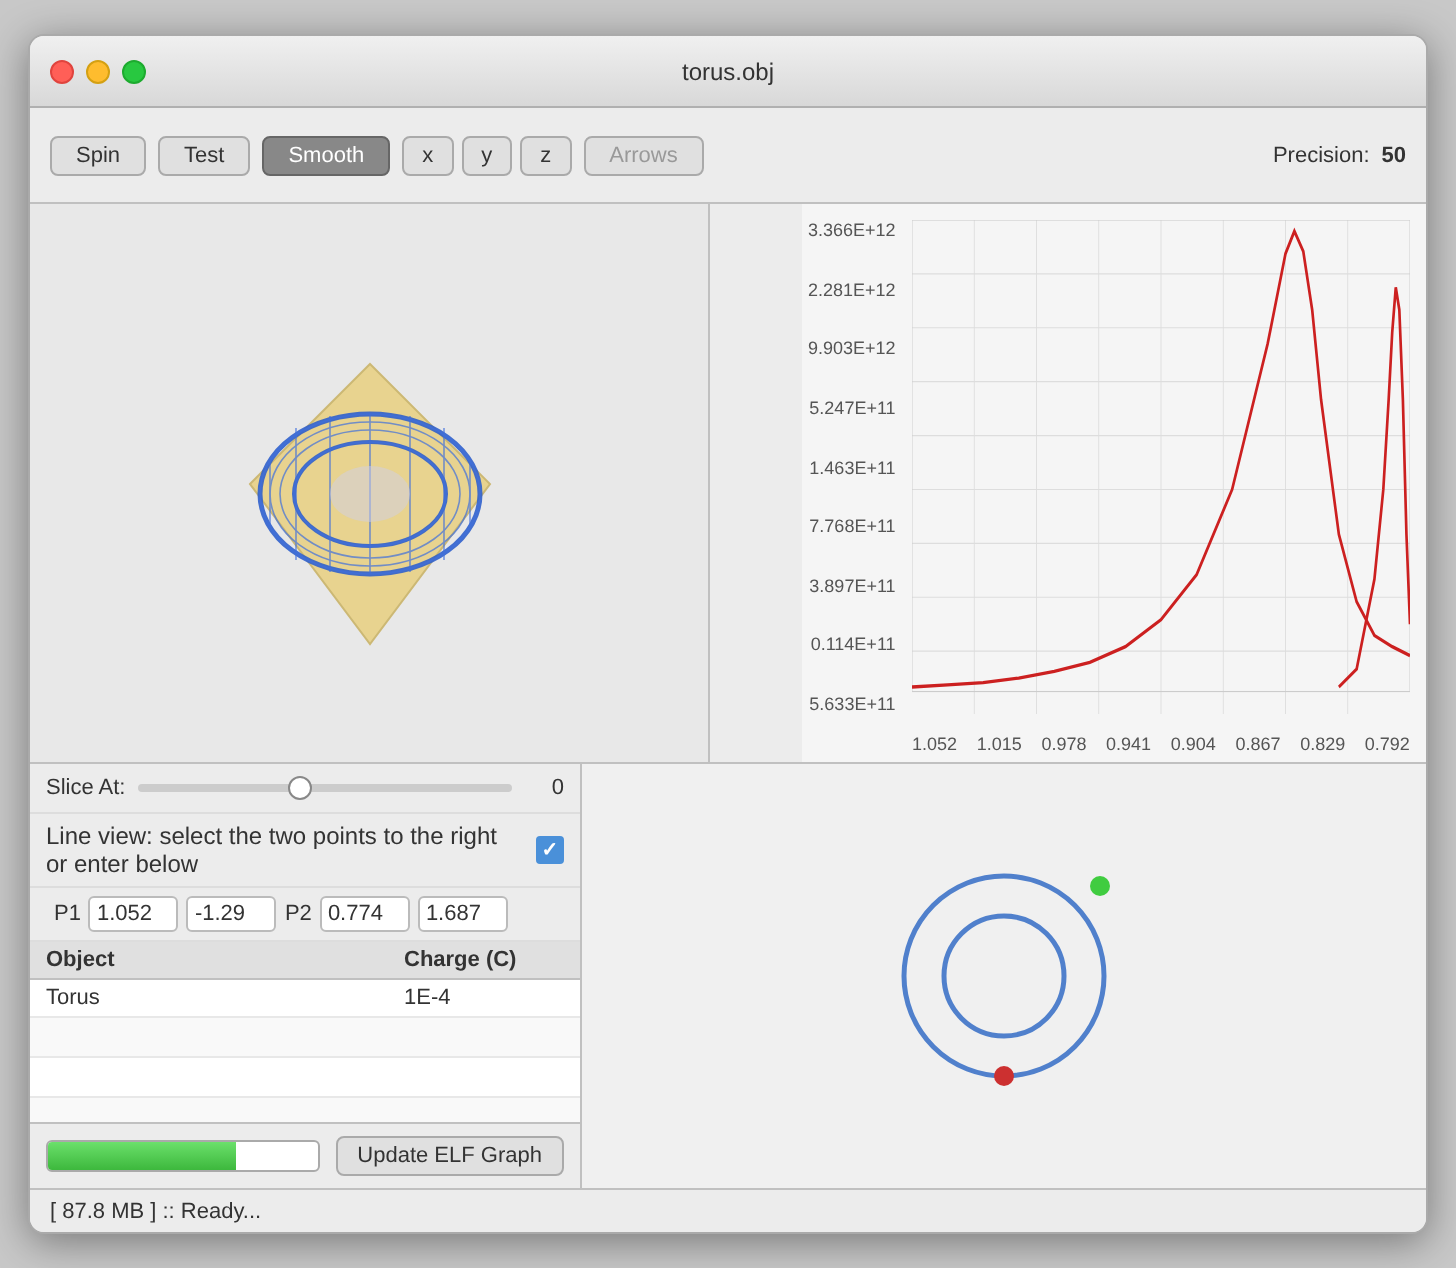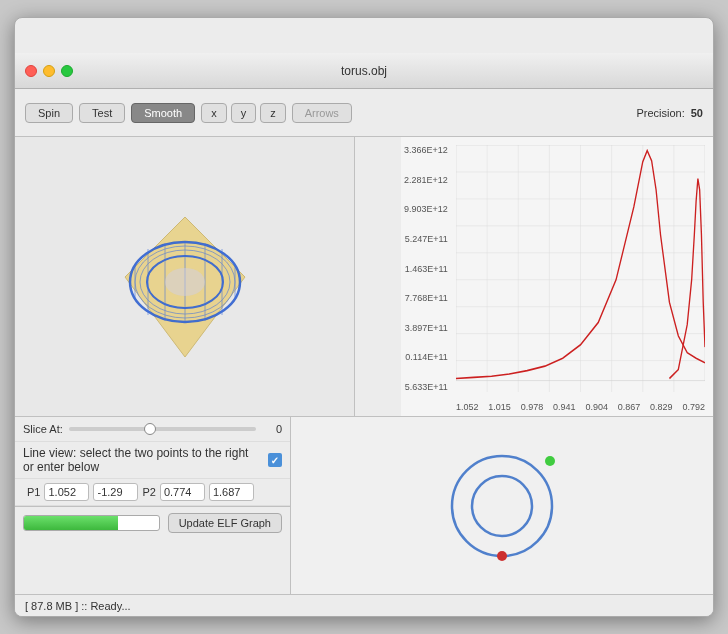"torus.obj" .titlebar { margin-top: 35px -> none }
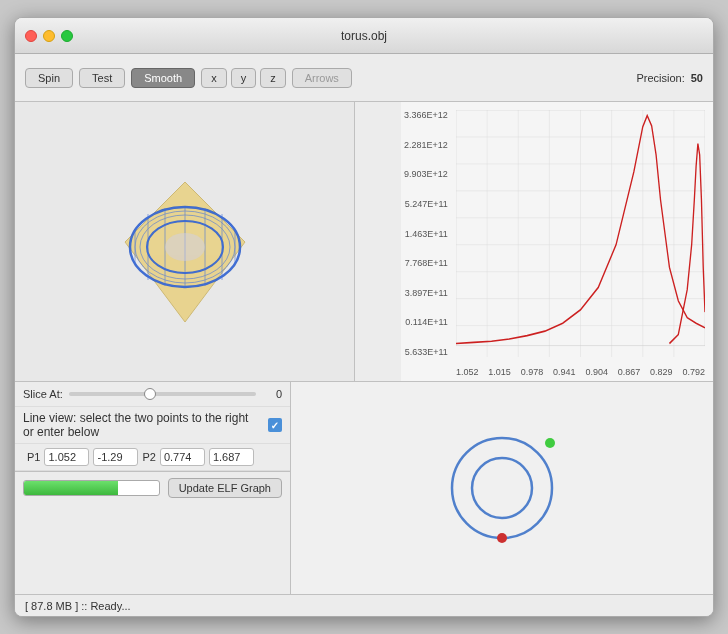"Object" div.data-table { html: none -> <div> <div> <span>Object</span> <span>Charge (C)</span> </div> <div> <span>Torus</span> <span>1E-4</span> </div> <div></div> <div></div> <div></div> <div></div> <div></div> </div> }
